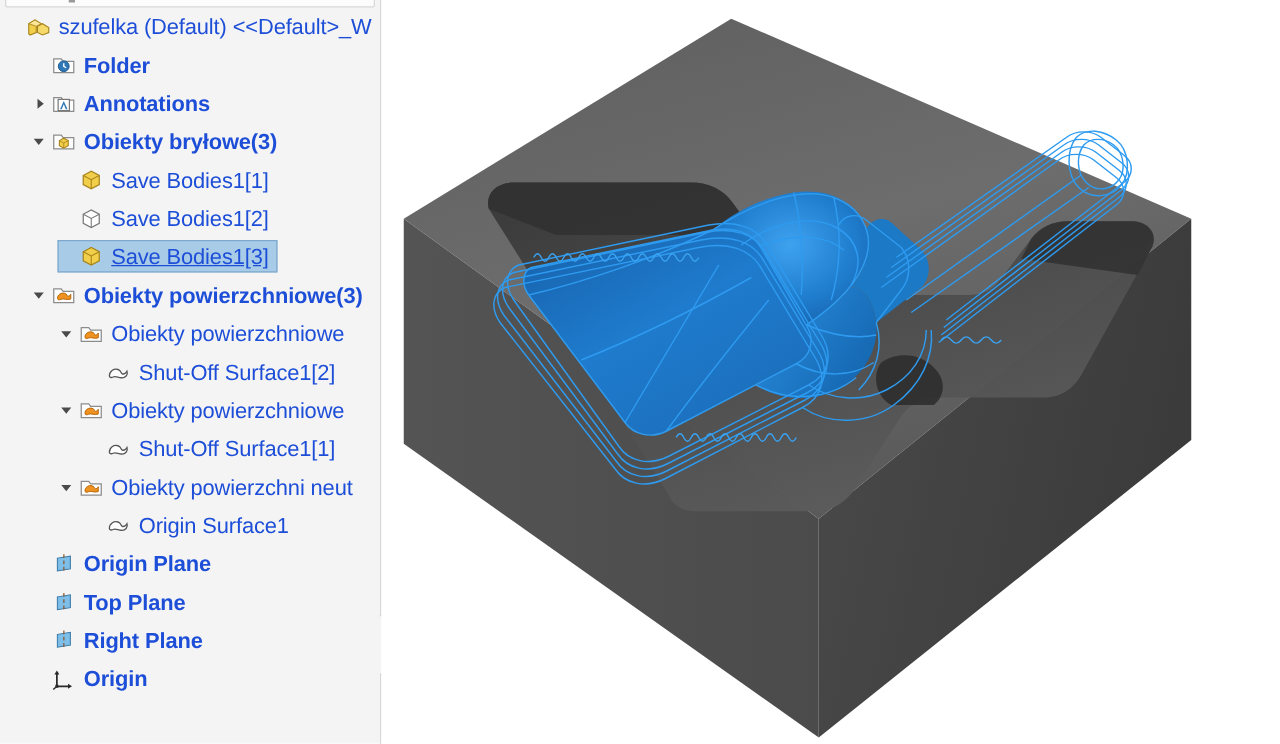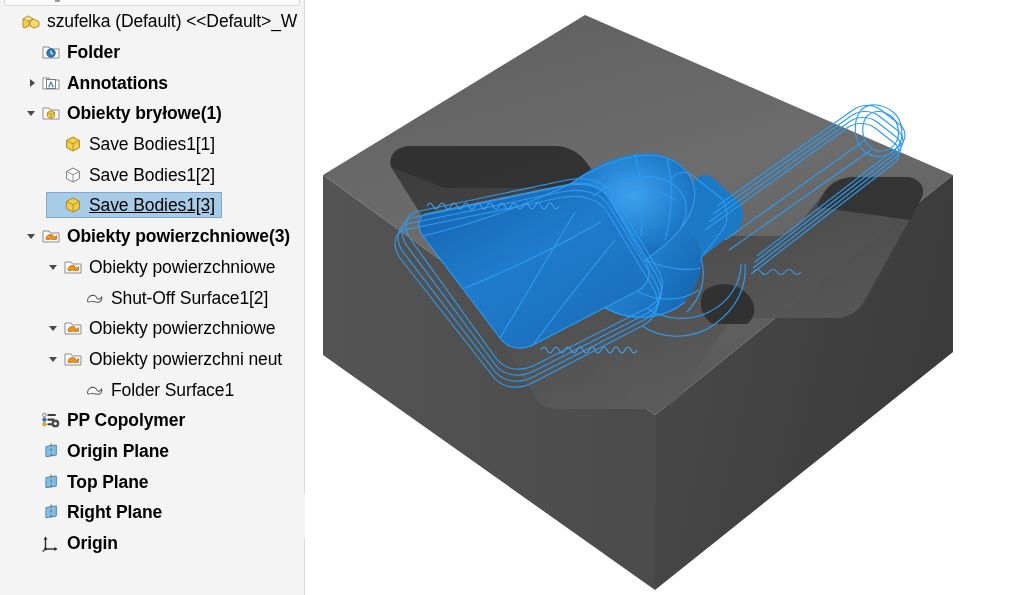"szufelka (Default) <<Default>_W" .row .lbl { color: #000000 -> #1d4ed8 }
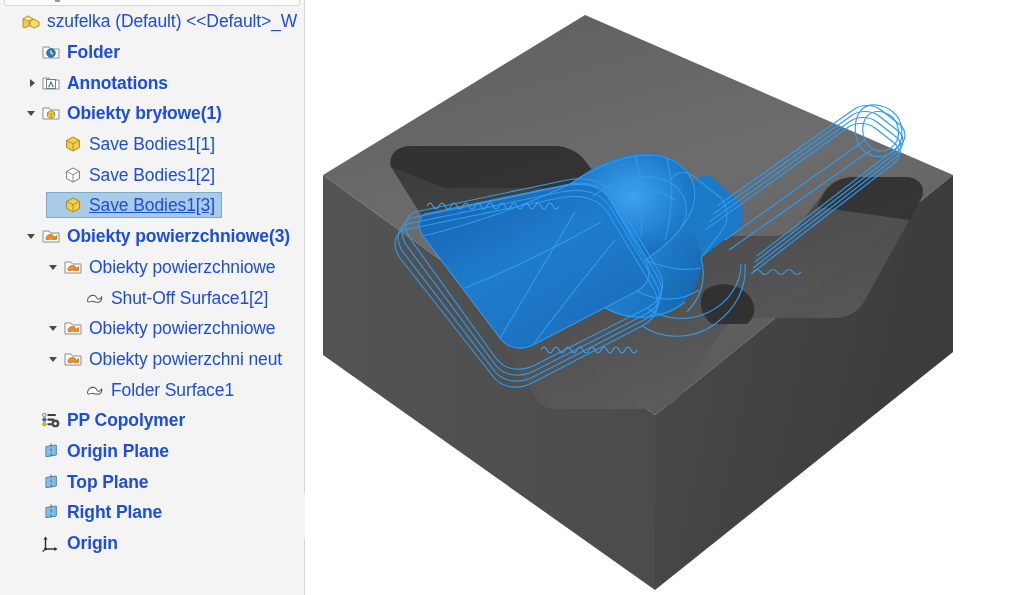"Obiekty bryłowe(1)" span.lbl { text: 1 -> 3 }
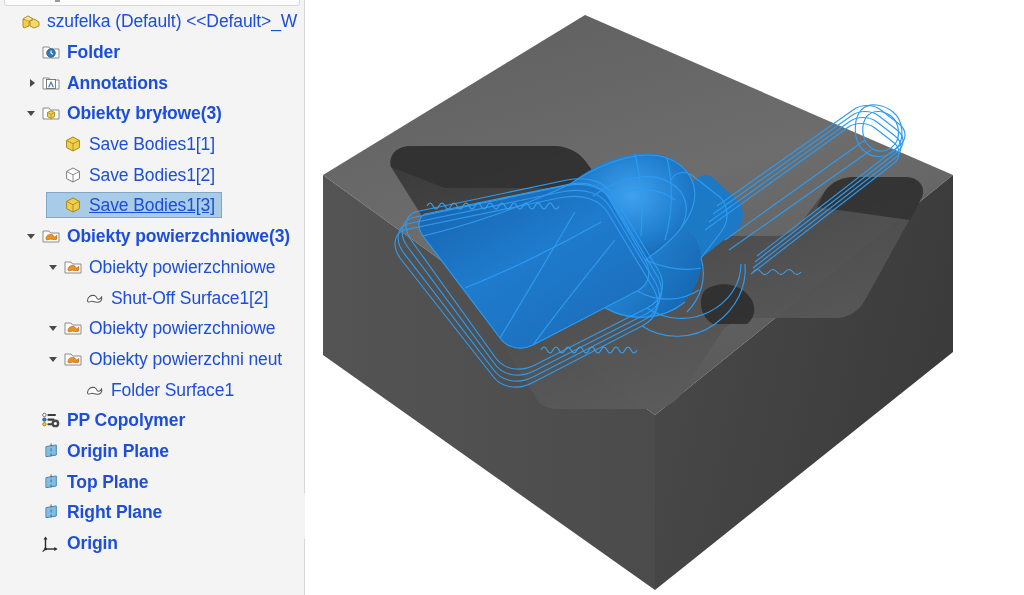"Shut-Off Surface1[1]" div.row { html: none -> <div> <span></span> <span> <svg> <path></path> </svg> </span> <span>Shut-Off Surface1[1]</span> </div> }
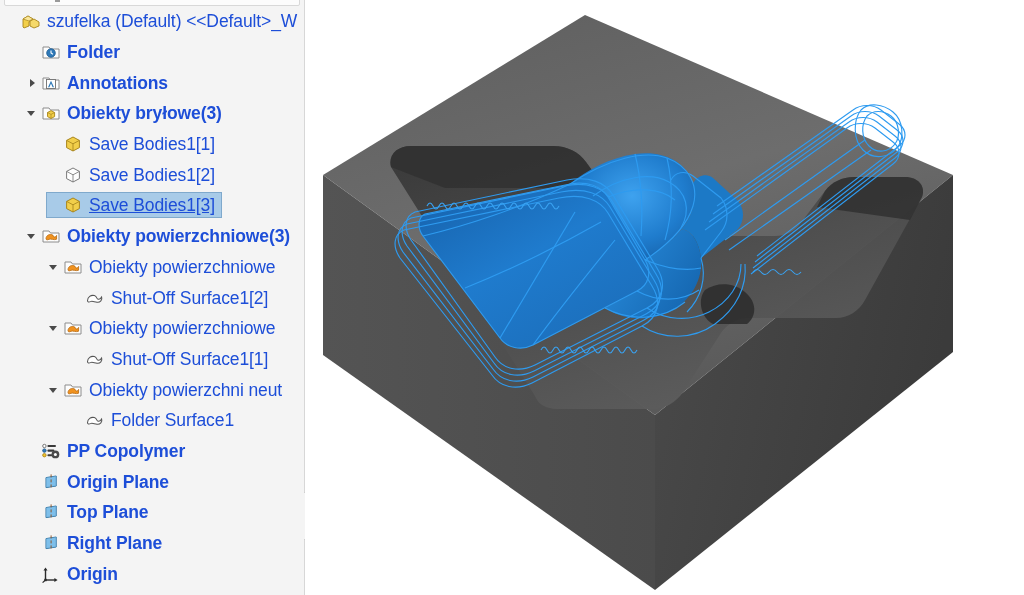"Folder Surface1" span.lbl { text: Folder -> Origin }
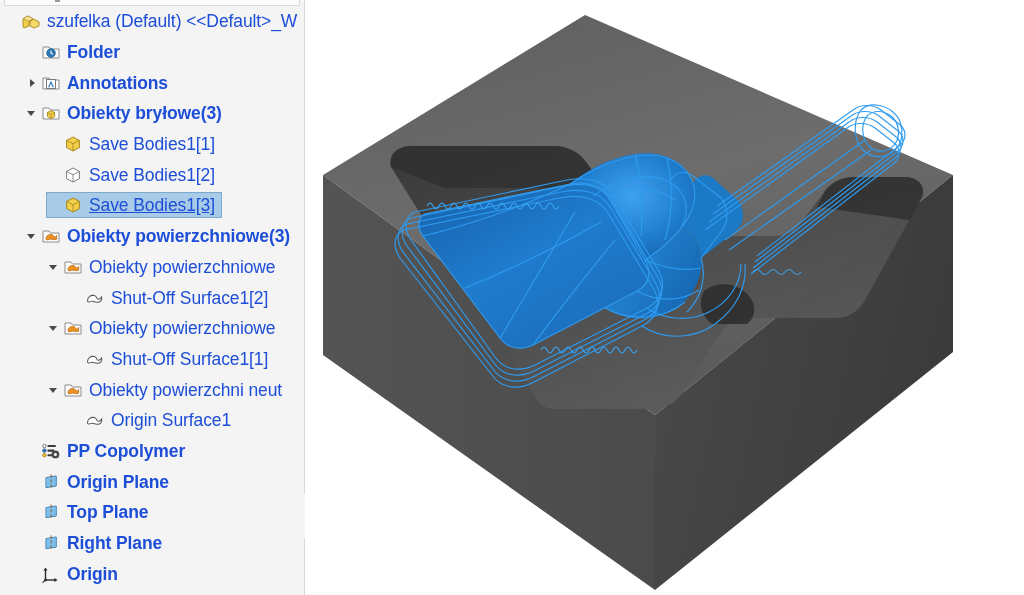"PP Copolymer" div.row { html: <div> <span></span> <span> <svg> <circle></circle> <rect></rect> <circle></circle> <rect></rect> <circle></circle> <rect></rect> <circle></circle> <circle></circle> </svg> </span> <span>PP Copolymer</span> </div> -> none }
